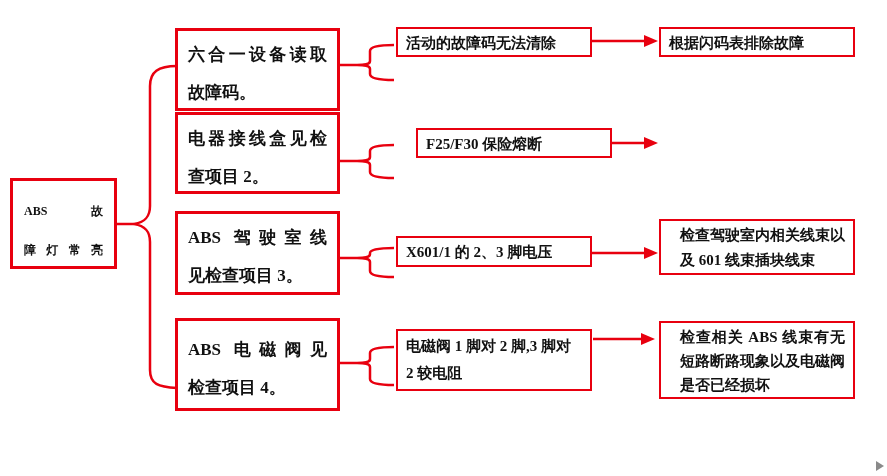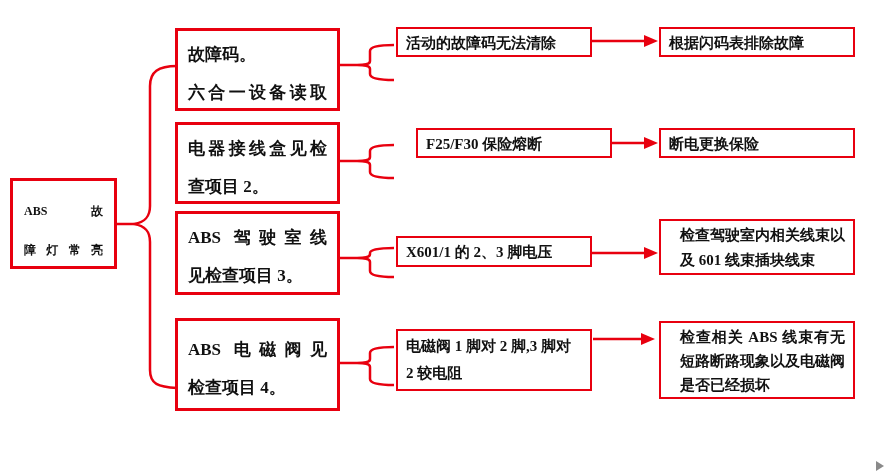"故障码。" span.ln { order: before "六合一设备读取" -> after "六合一设备读取" }
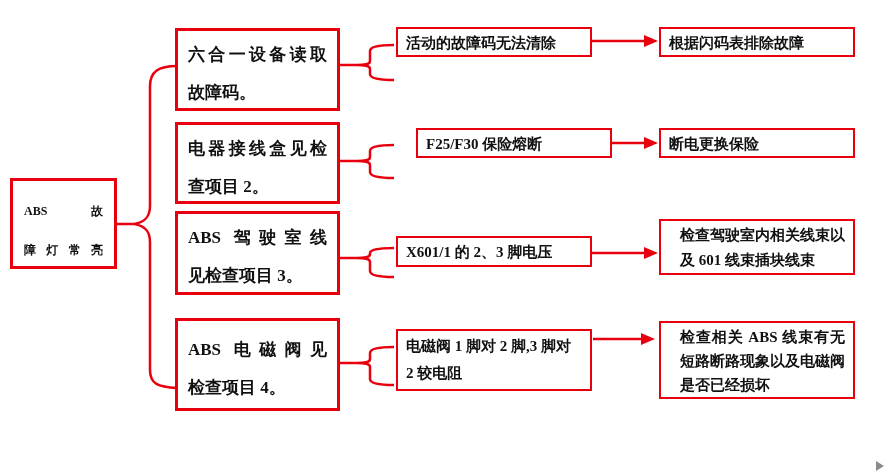"电器接线盒见检" div.box { top: 122px -> 112px }
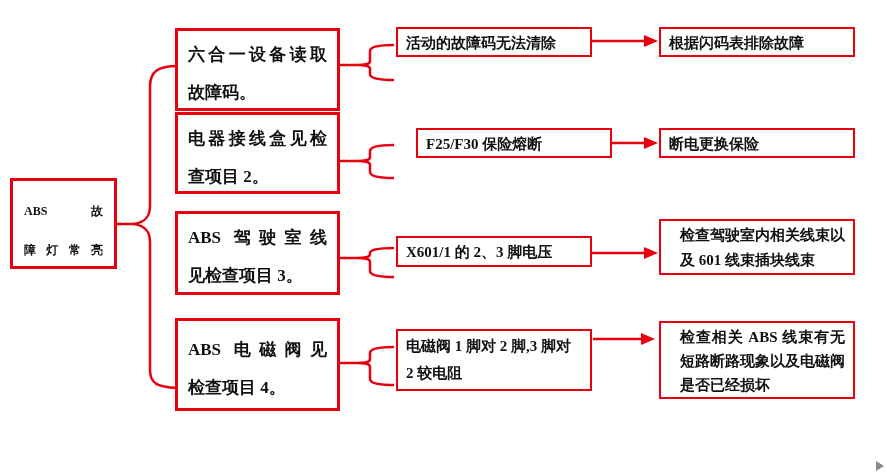"断电更换保险" div.box { html: <div>断电更换保险</div> -> none }
